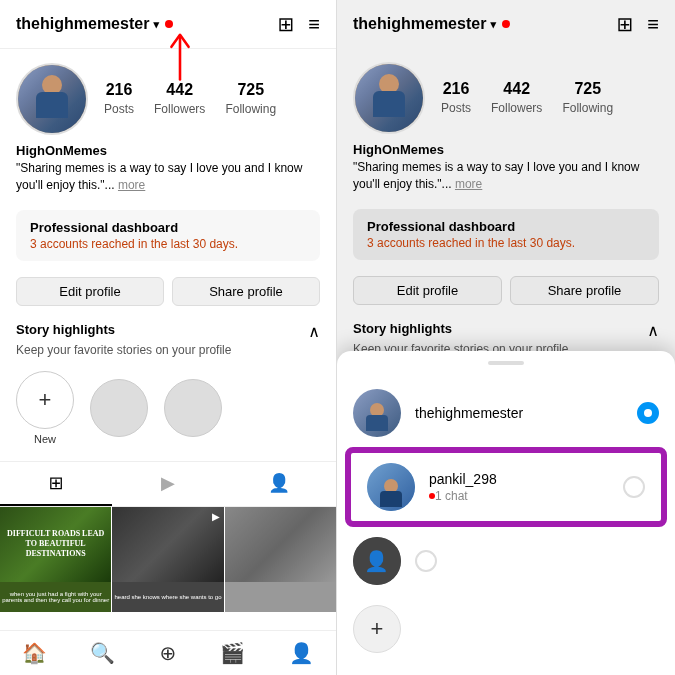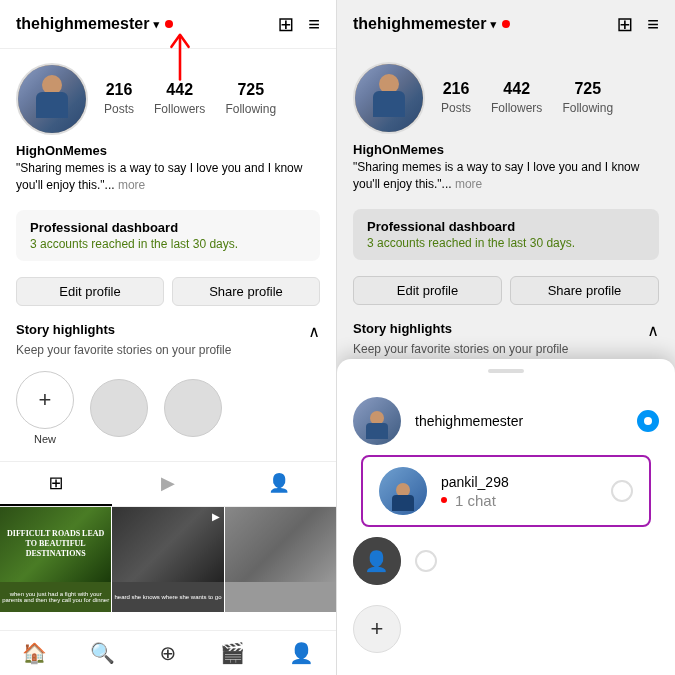"more" .bio-more { text-decoration: none -> underline }
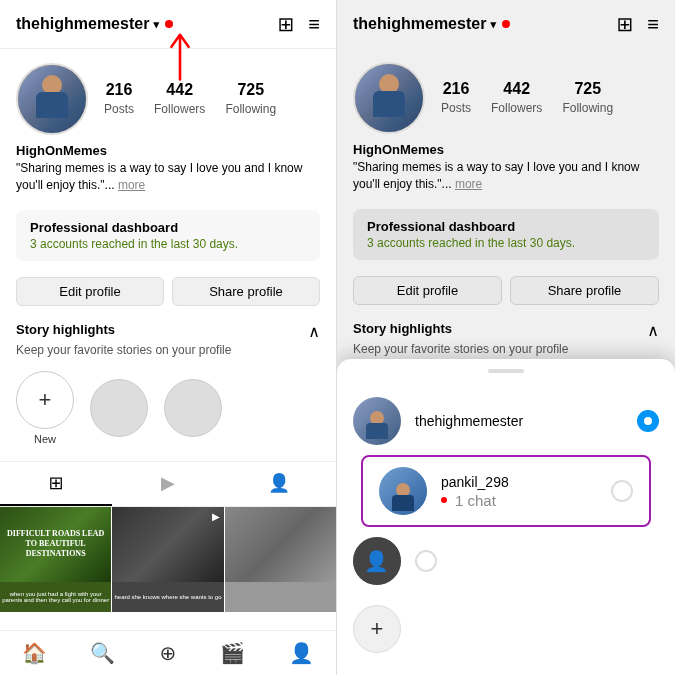"3 accounts reached in the" .pro-dashboard-sub { color: #4d7c0f -> #c2410c }
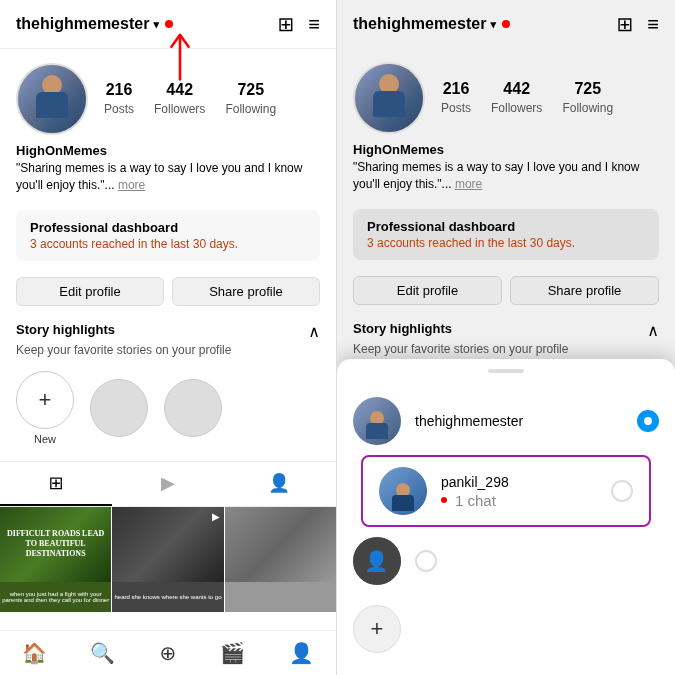"pankil_298" .sheet-item.highlighted { border: 2px solid #a21caf -> 6px solid #a21caf; margin: 0 24px -> 0 8px }
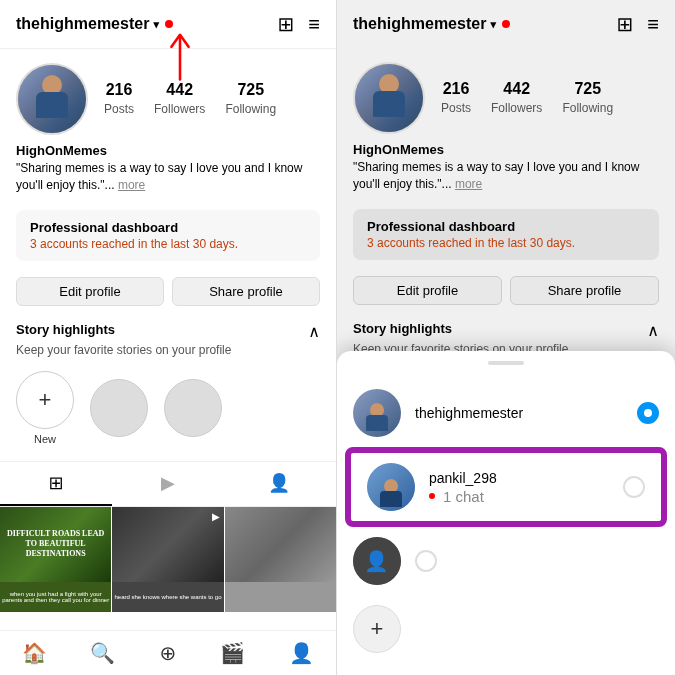"1 chat" .sheet-sub { font-size: 15px -> 12px; gap: 8px -> 0 }
